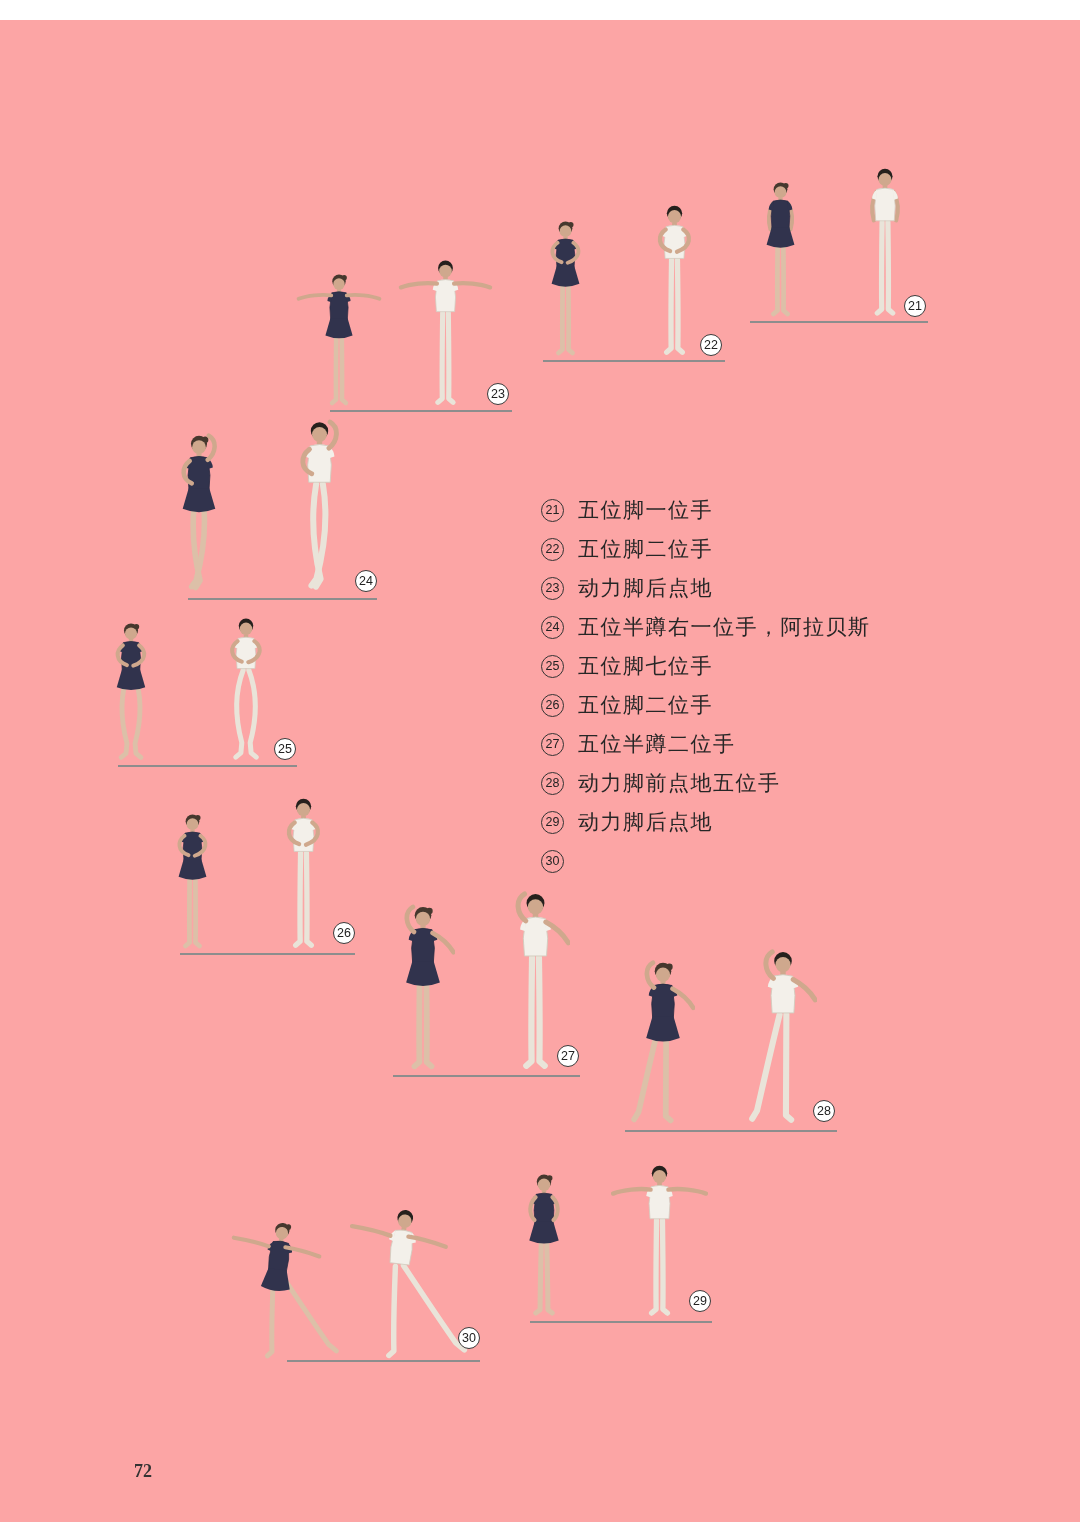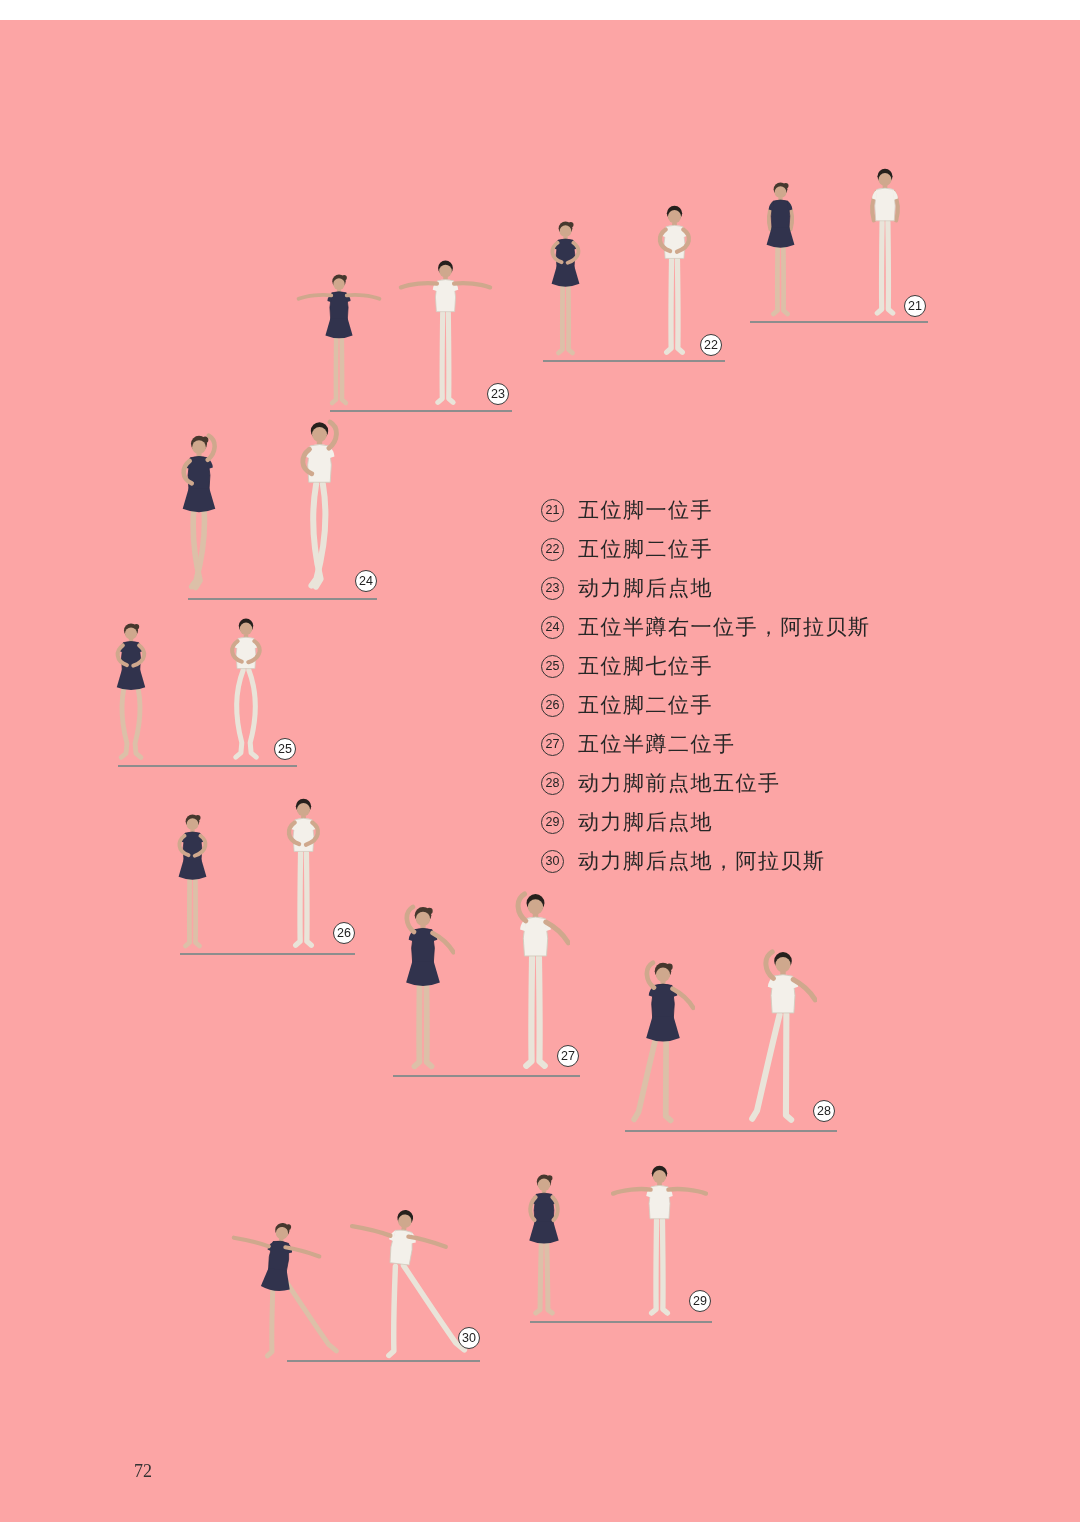"动力脚后点地，阿拉贝斯" span.legend-label { html: <span>动力脚后点地，阿拉贝斯</span> -> none }
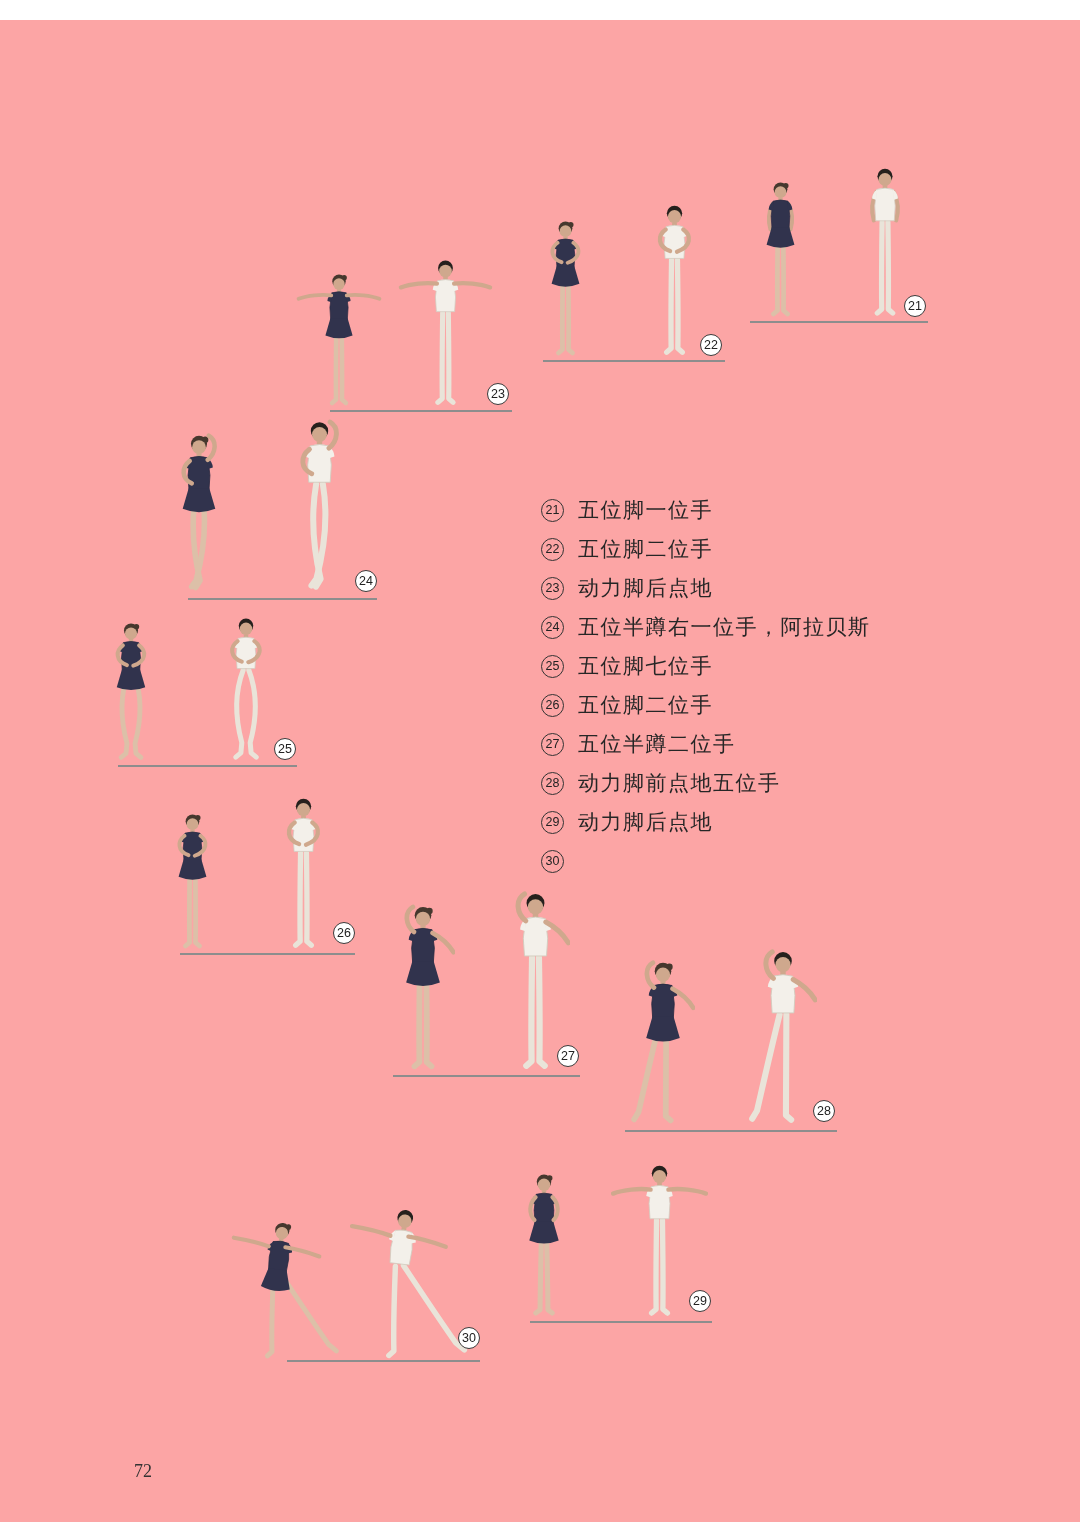"72" .page-number { font-weight: none -> bold }
